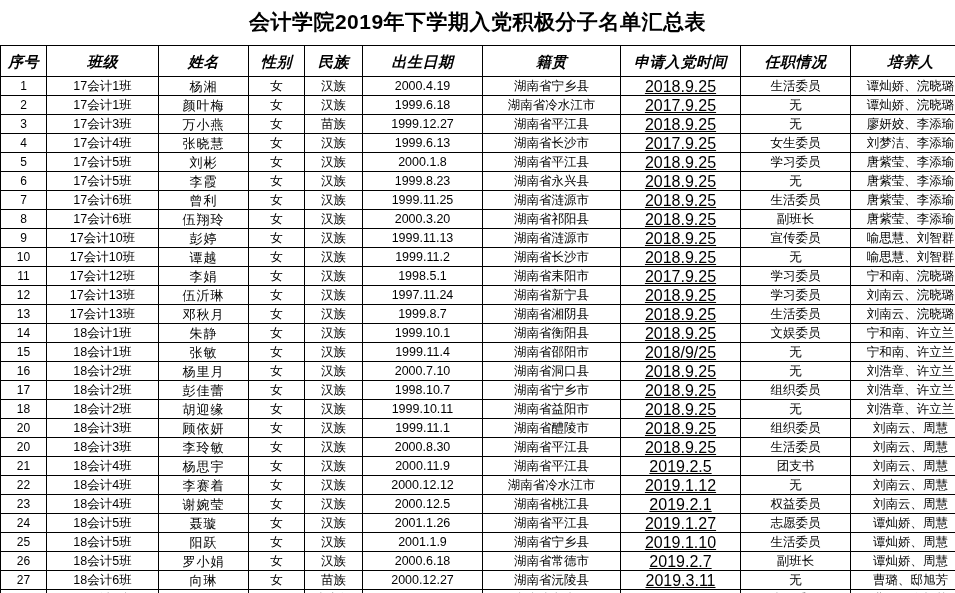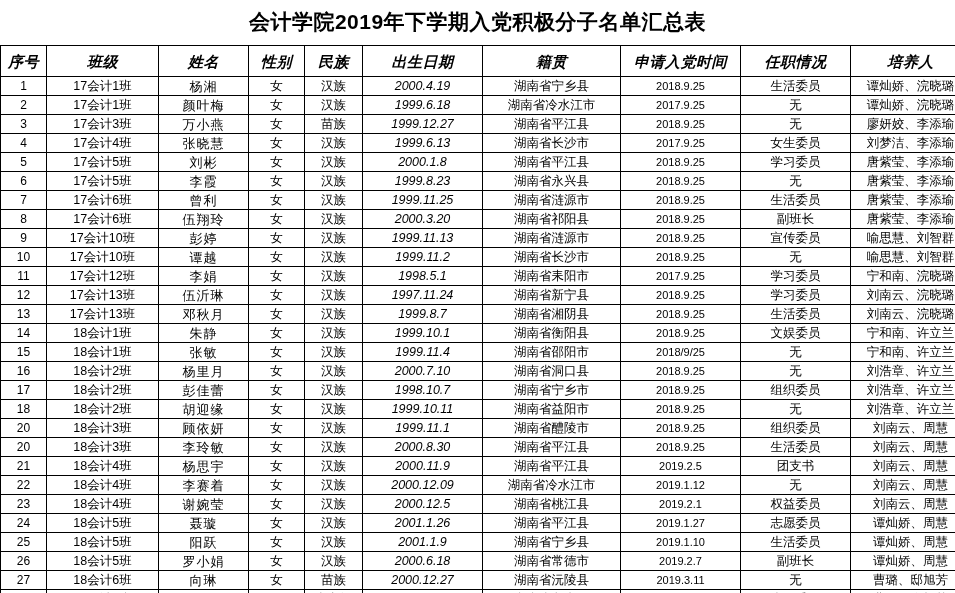"2000.4.19" td.bday { font-style: italic -> none }
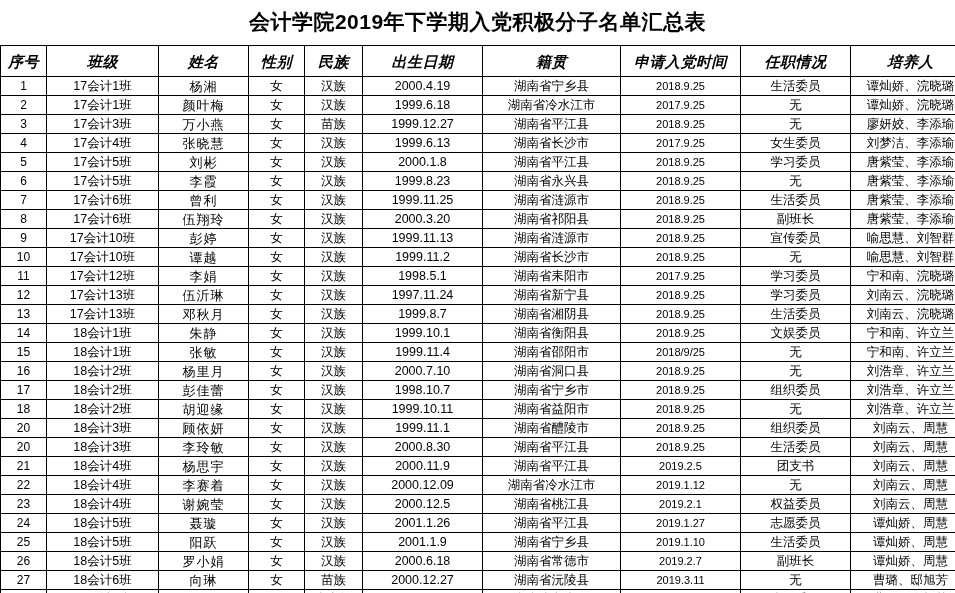"2018.9.25" td.applytime { font-size: 11px -> 16px; text-decoration: none -> underline }
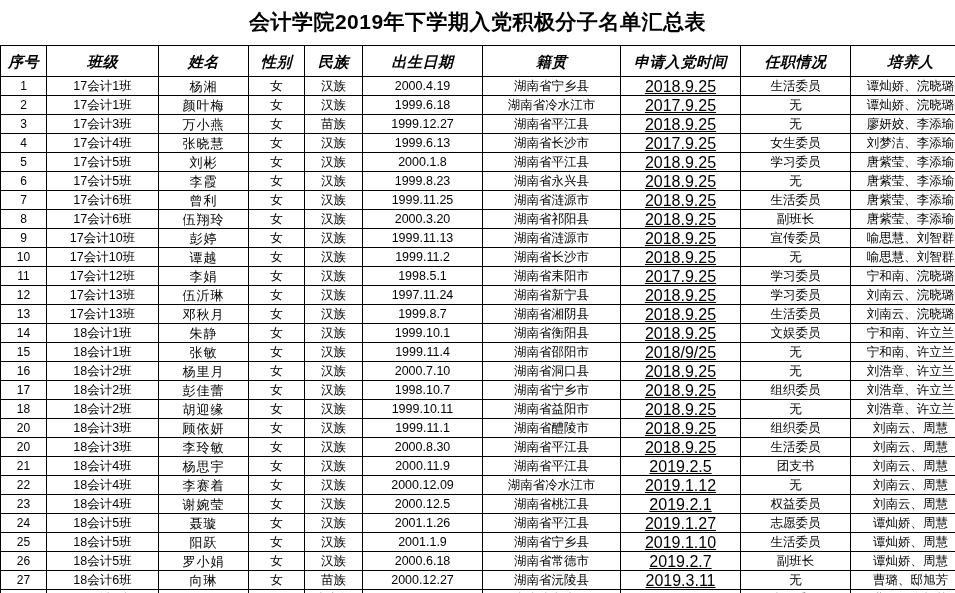"2000.12.09" td.bday { text: 2000.12.09 -> 2000.12.12 }
